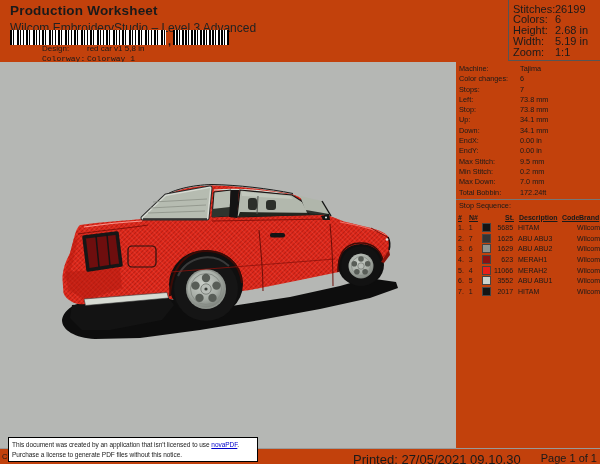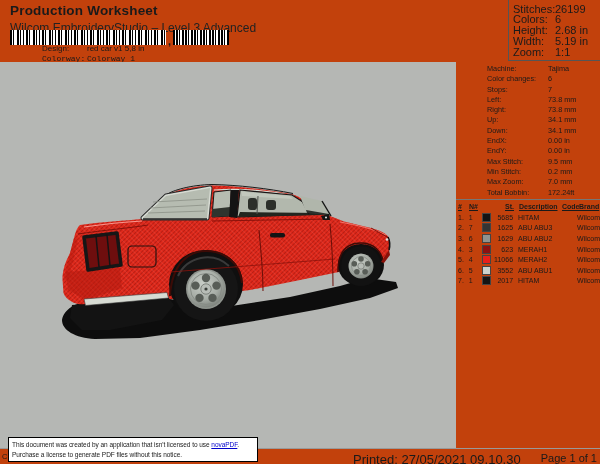"Machine:" .mi-row { margin-left: 28px -> none }
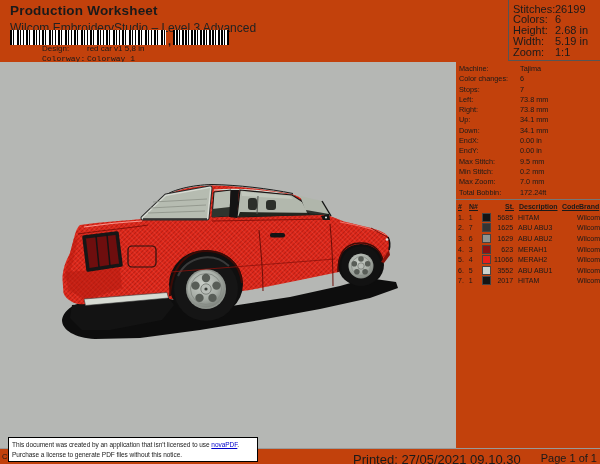"Right:" span.mi-label { text: Right -> Stop }
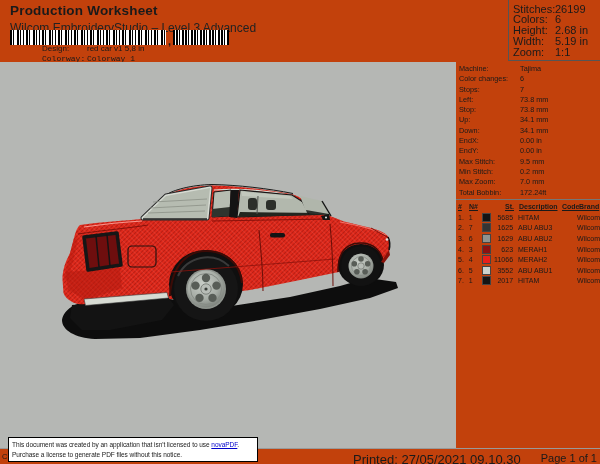"Max Zoom:" span.mi-label { text: Zoom -> Down }
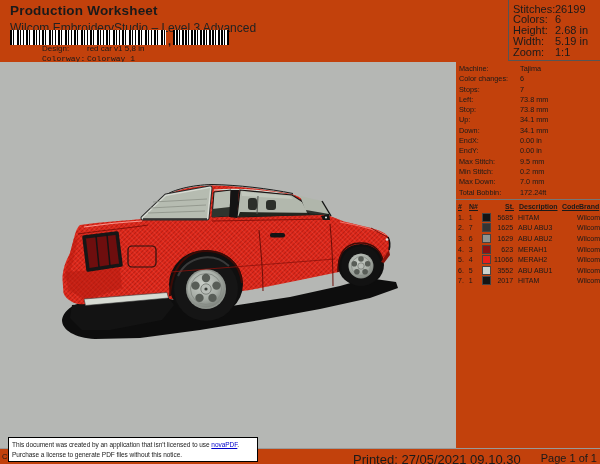"Stop Sequence:" div.ss-title { html: none -> <div>Stop Sequence:</div> }
